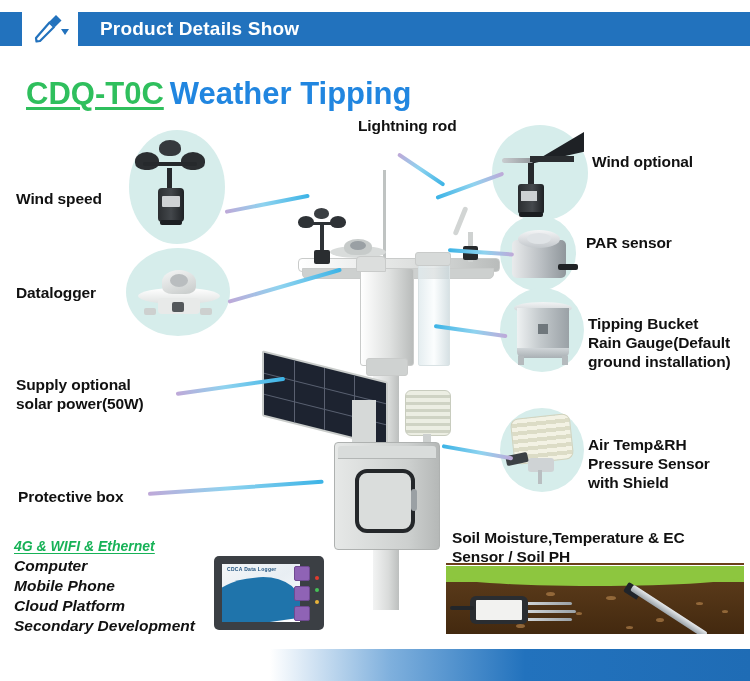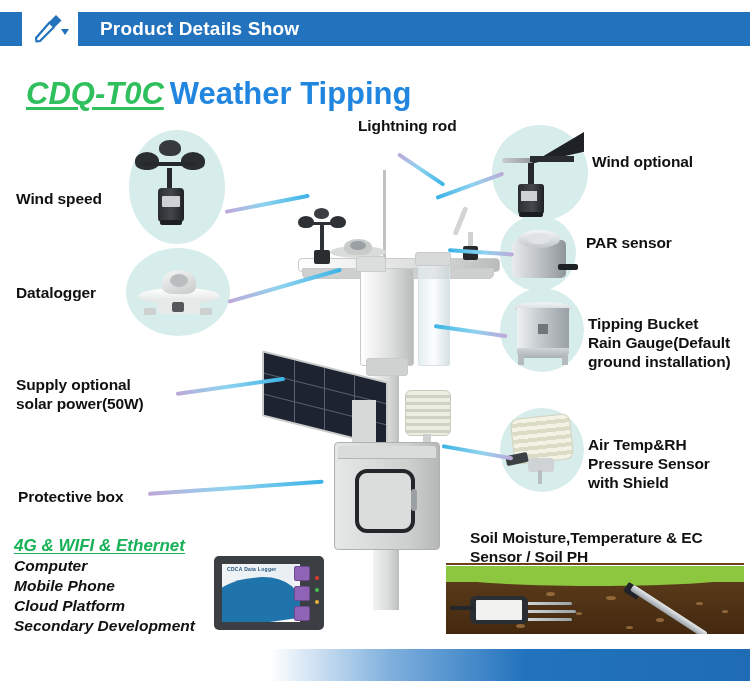"CDQ-T0C" .ptitle .model { font-style: italic -> none }
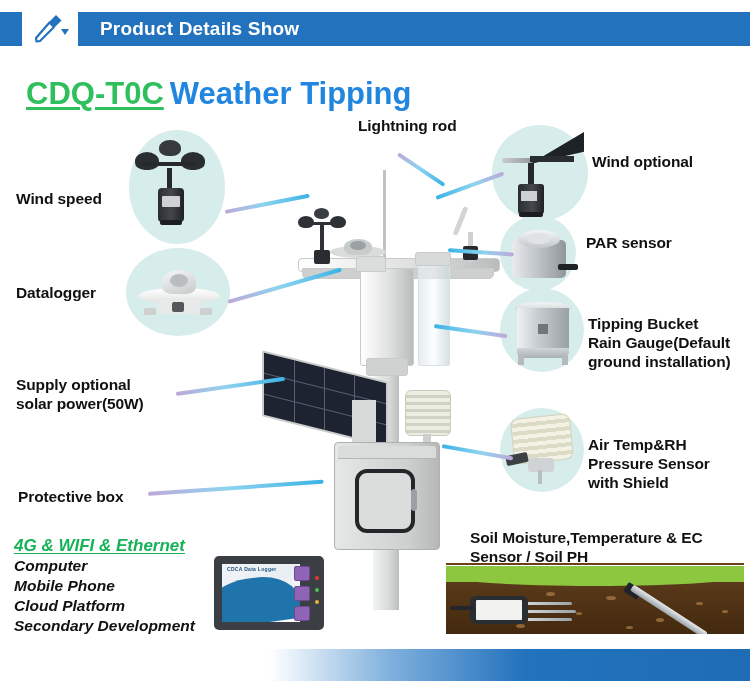"4G & WIFI & Ethernet" .conn .head { font-size: 17px -> 14px }
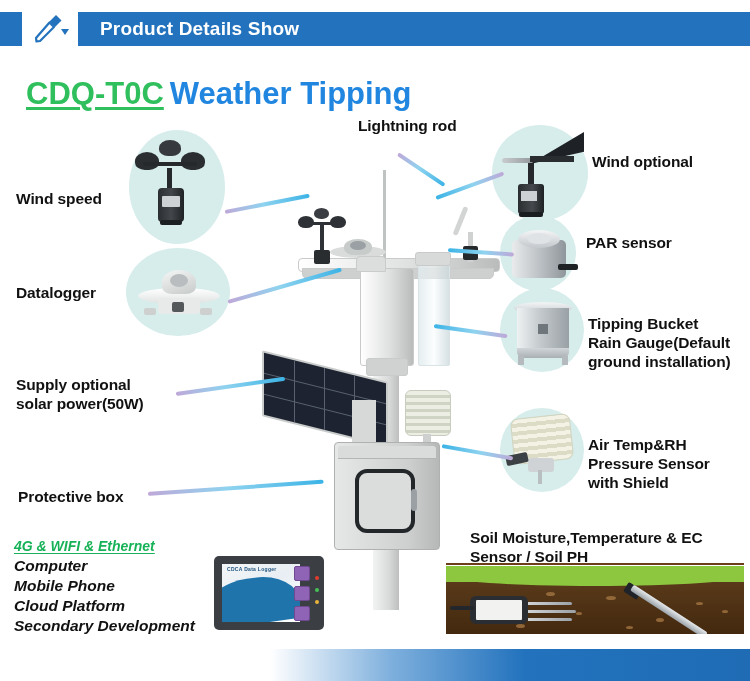"Soil Moisture,Temperature & EC" div.lbl { left: 470px -> 452px }
